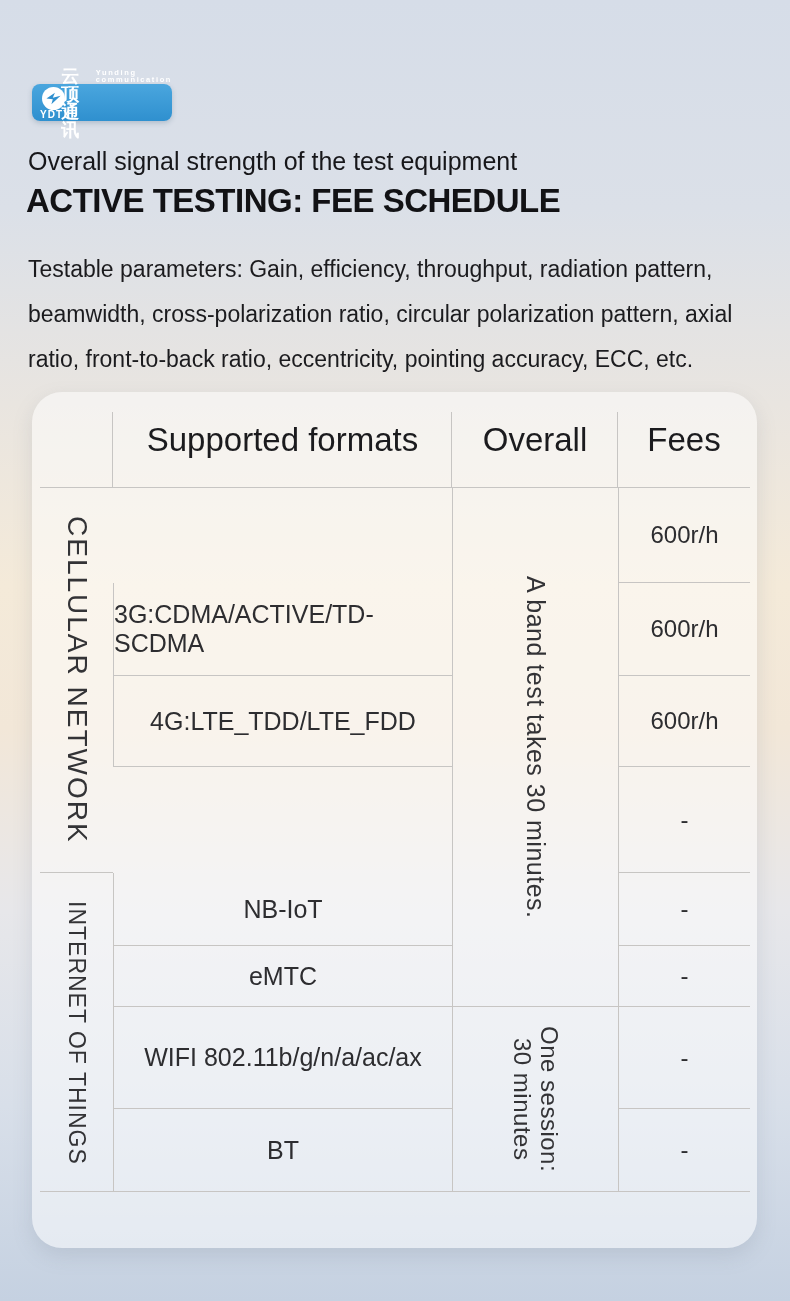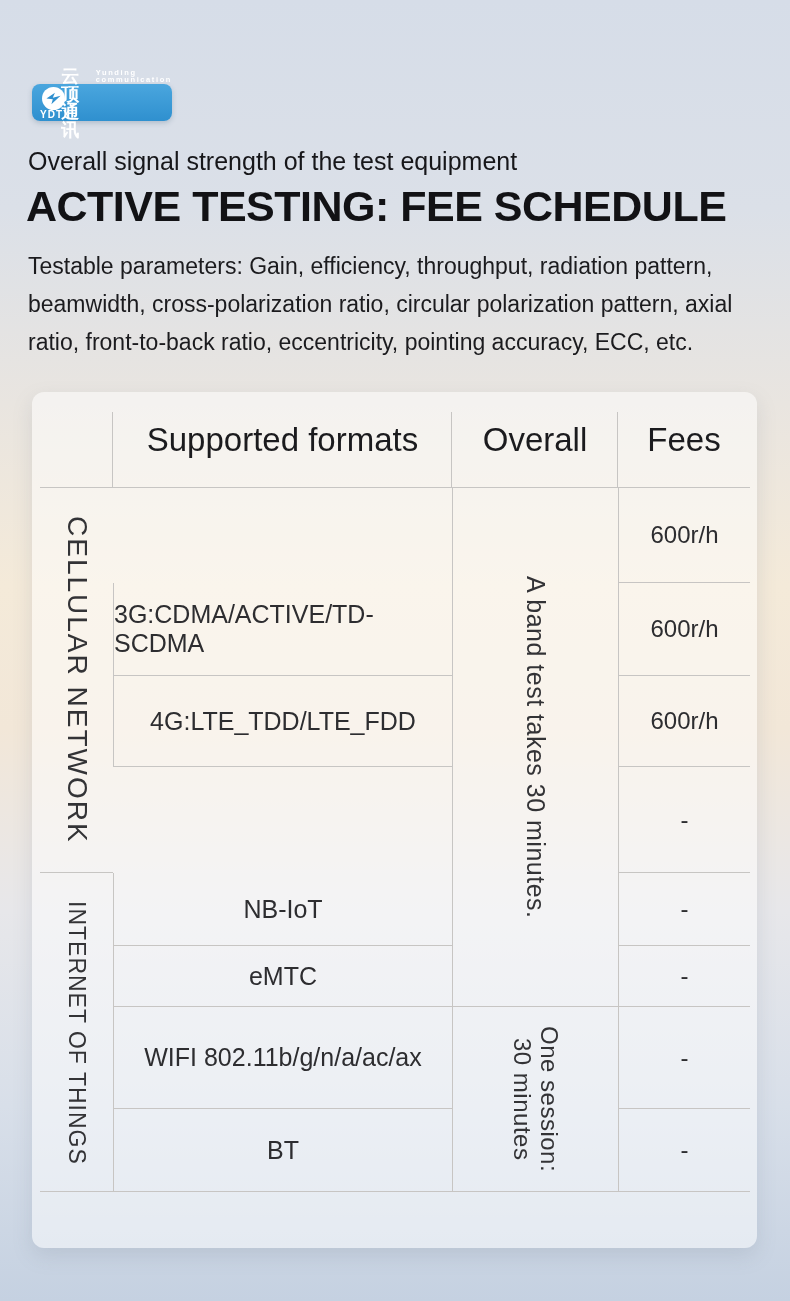"ACTIVE TESTING: FEE SCHEDULE" .title { font-size: 43px -> 33px }
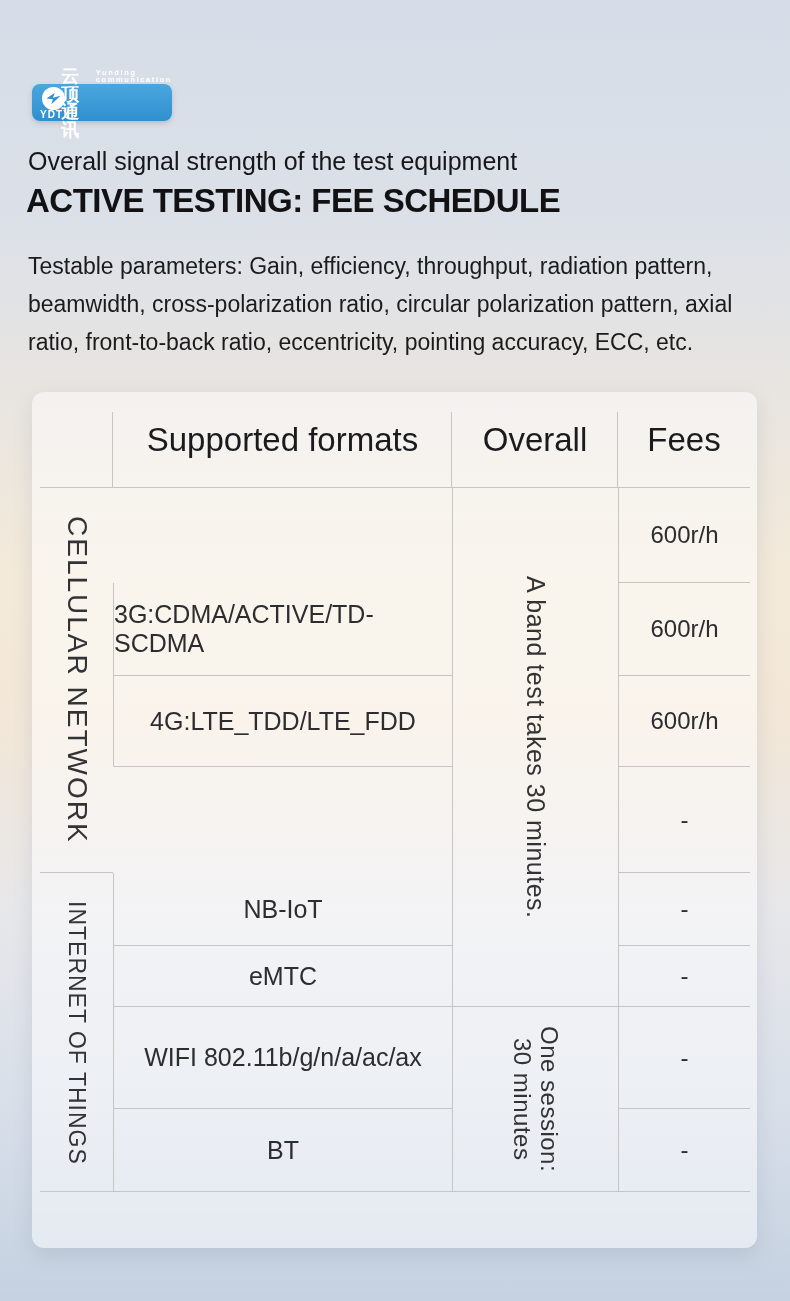"Testable parameters: Gain, efficiency," .descr { line-height: 38px -> 45px }
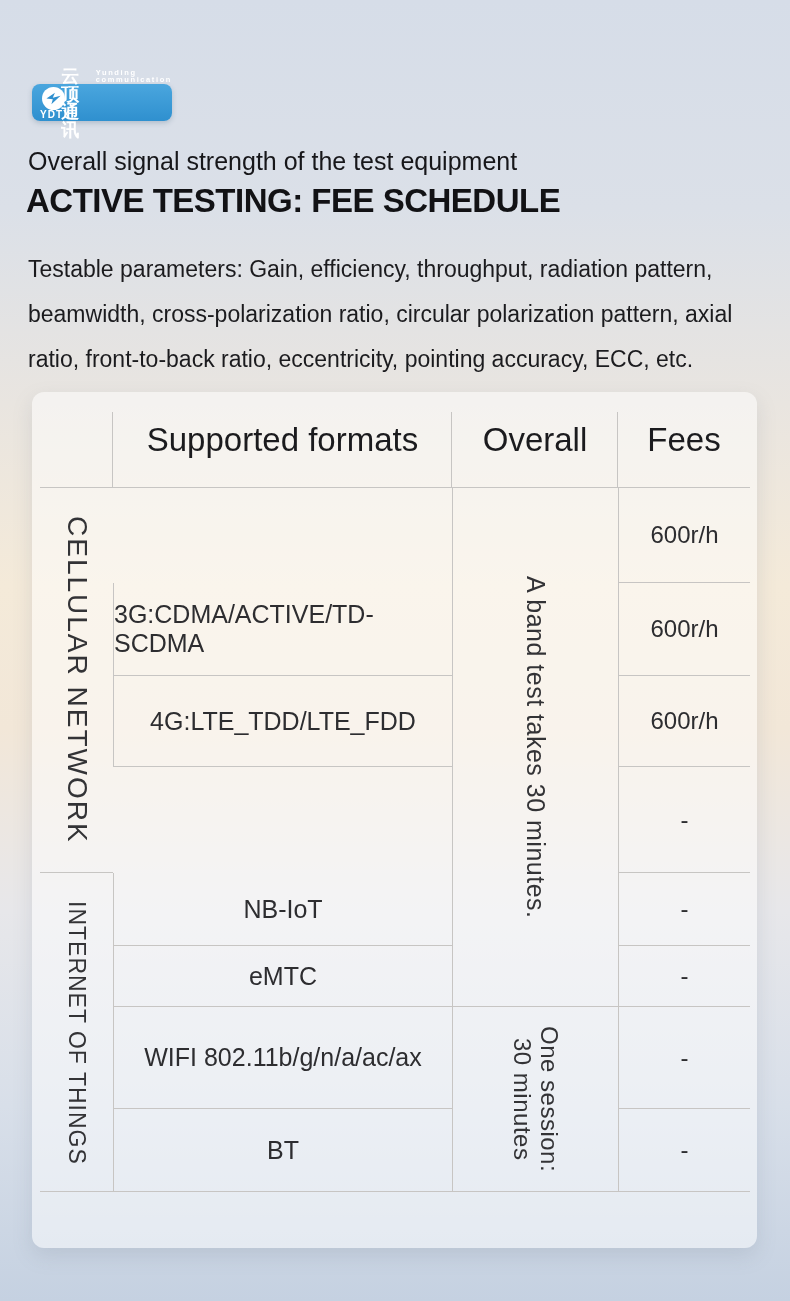"Supported formats" .card { border-radius: 12px -> 30px }
